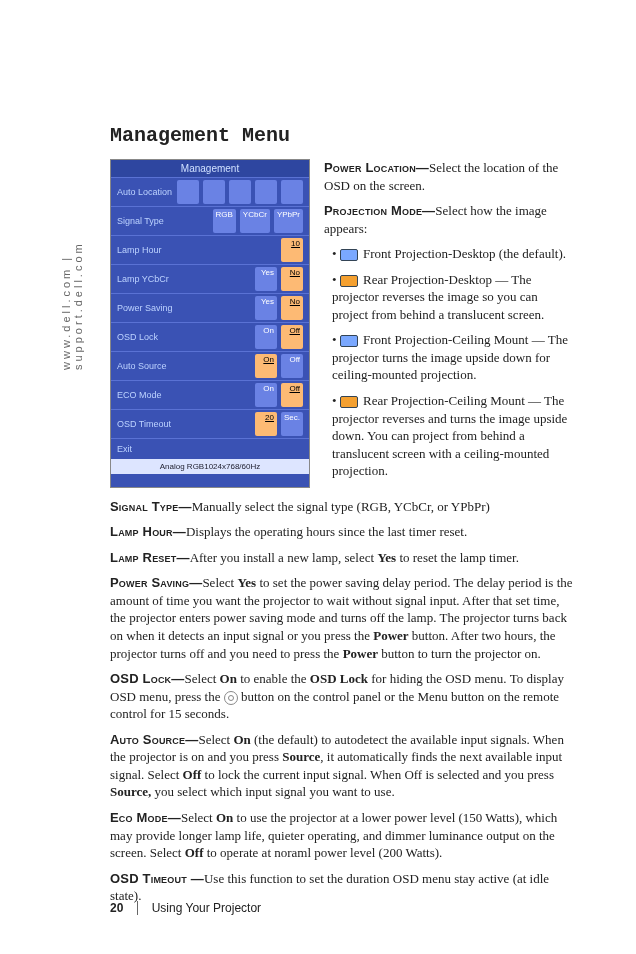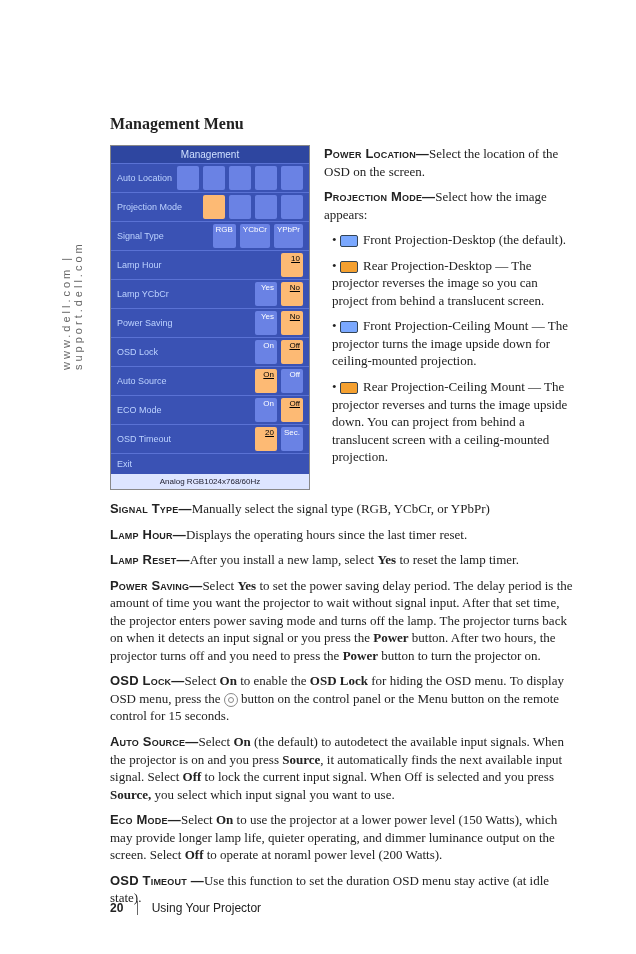"Management Menu" h2.section-title { font-family: Liberation Serif, serif -> Liberation Mono, monospace; font-size: 16px -> 20px; margin: 5px 0 12px 0 -> 14px 0 12px 0 }
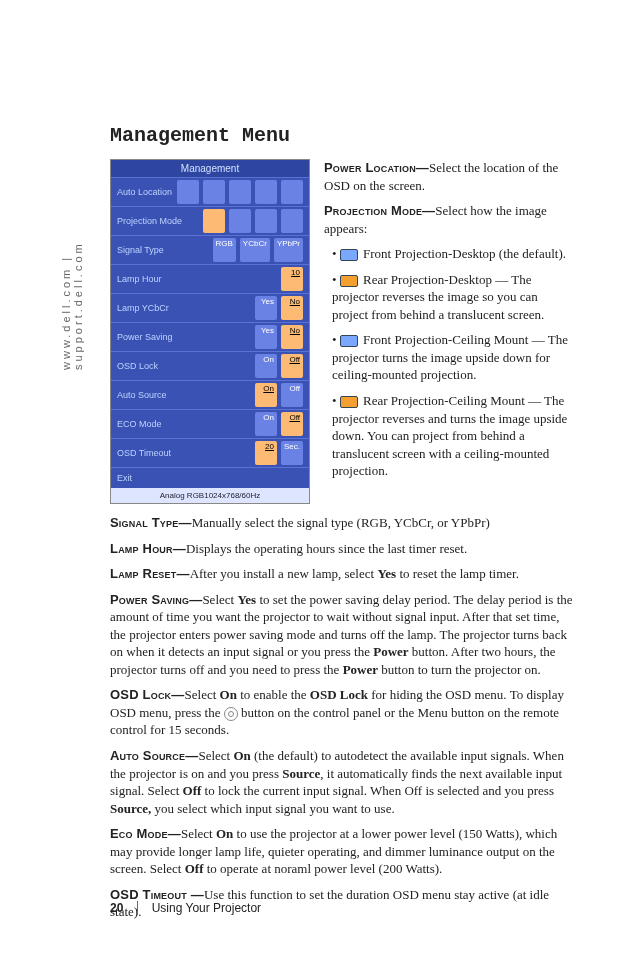"Projection Mode" div.osd-row { html: <div> <span>Projection Mode</span> <span> <span></span> <span></span> <span></span> <span></span> </span> </div> -> none }
